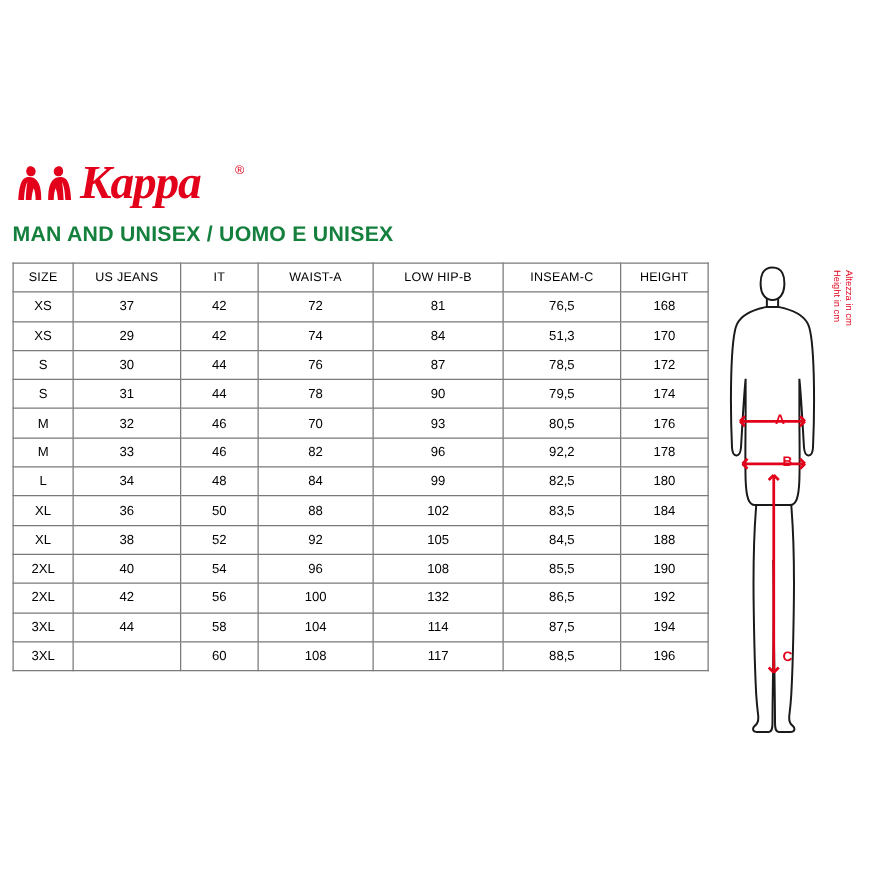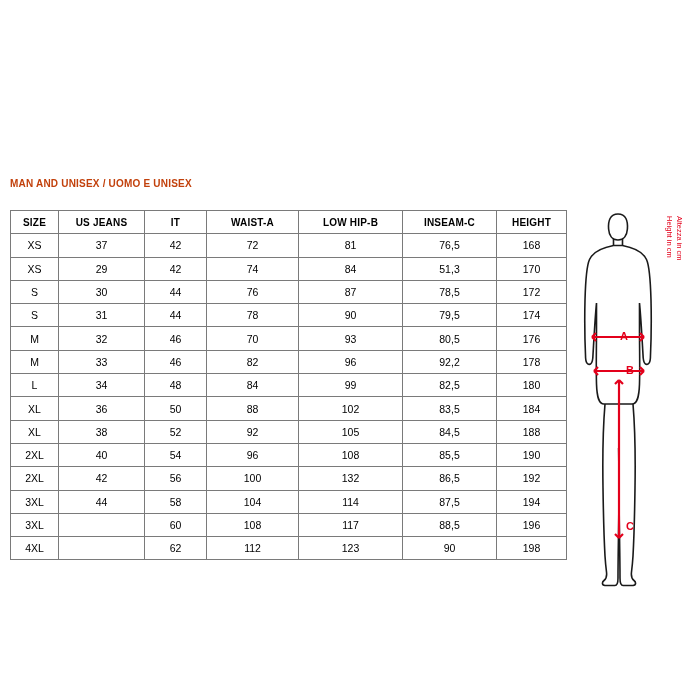"Kappa" div.logo-block { html: none -> <div> <span> <svg> <g> <path></path> <path></path> <path></path> <path></path> </g> </svg> </span> <span>Kappa</span> <span>®</span> </div> }
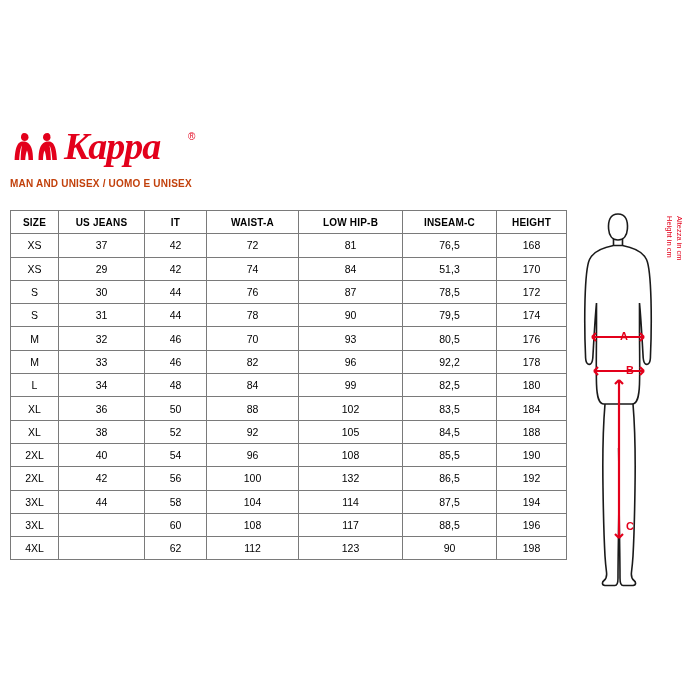"MAN AND UNISEX / UOMO" .heading { color: #c2410c -> #15803d; font-size: 10px -> 17px }
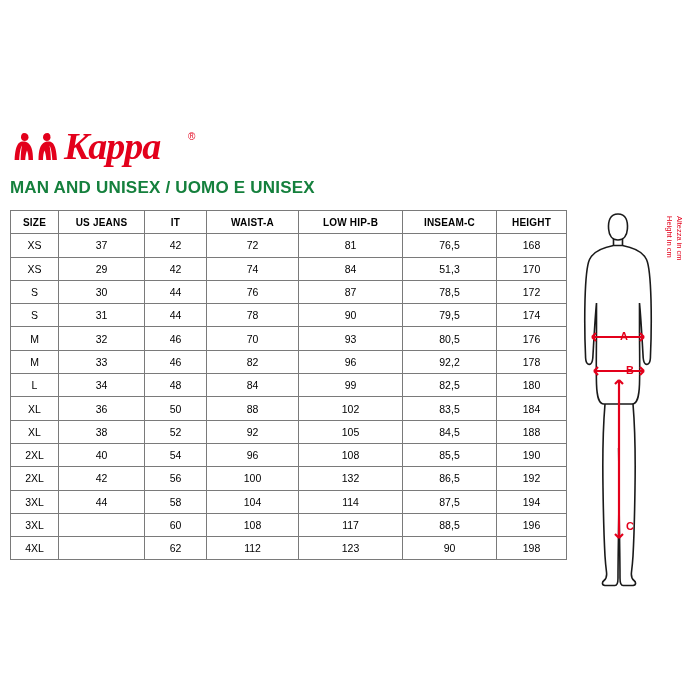"SIZE" .size-table th { font-weight: bold -> normal }
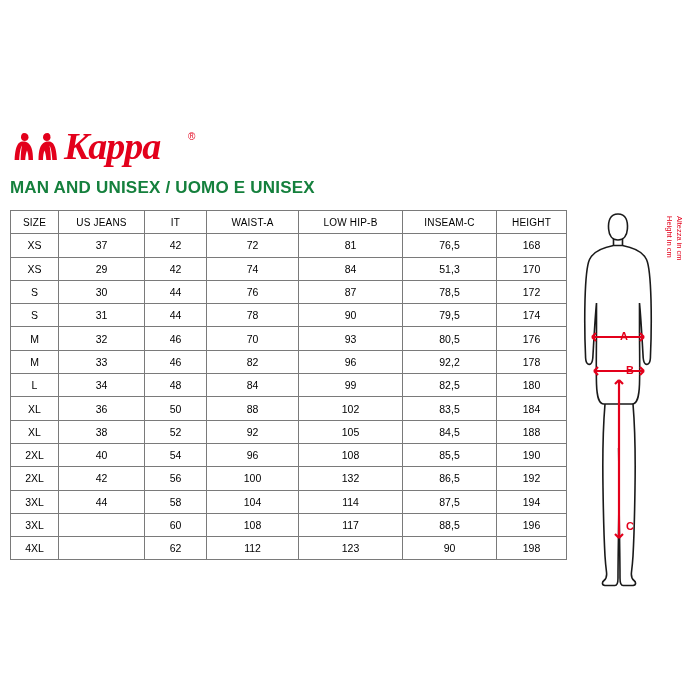"4XL" tr { html: <tr> <td>4XL</td> <td></td> <td>62</td> <td>112</td> <td>123</td> <td>90</td> <td>198</td> </tr> -> none }
